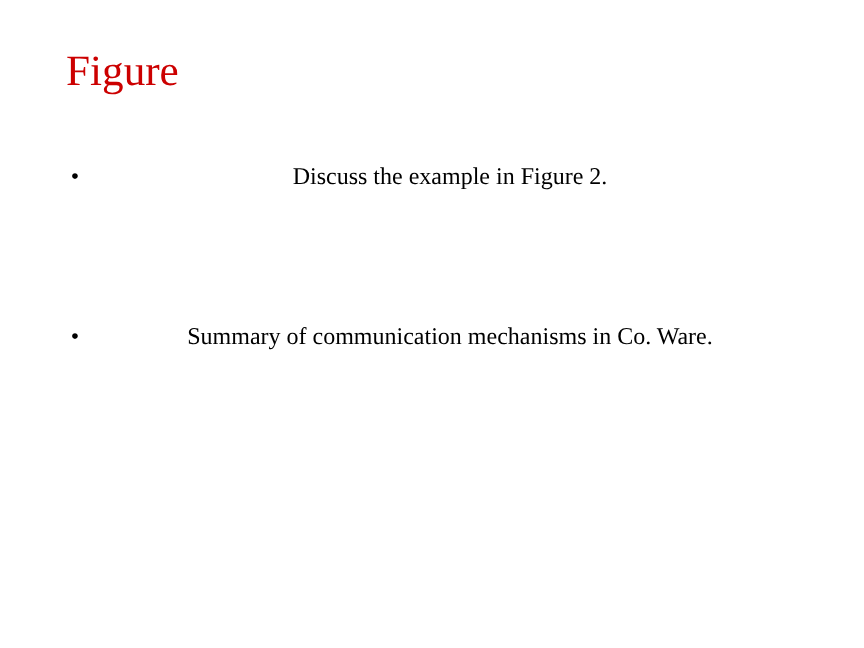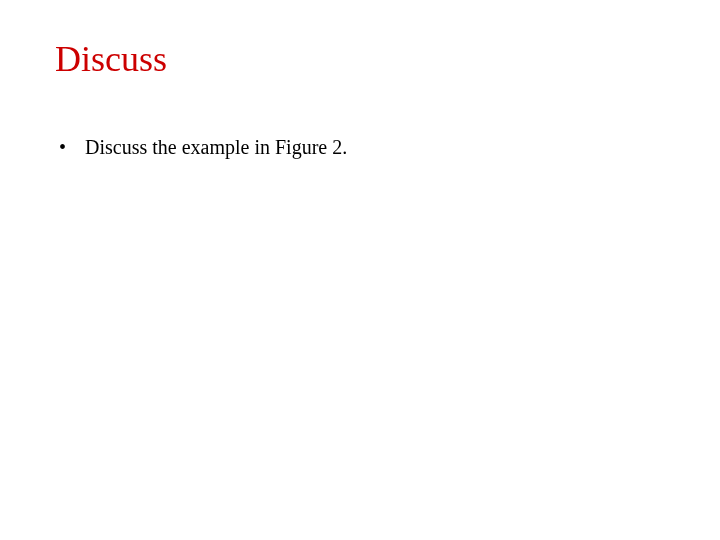"Discuss" h1.title { text: Discuss -> Figure }
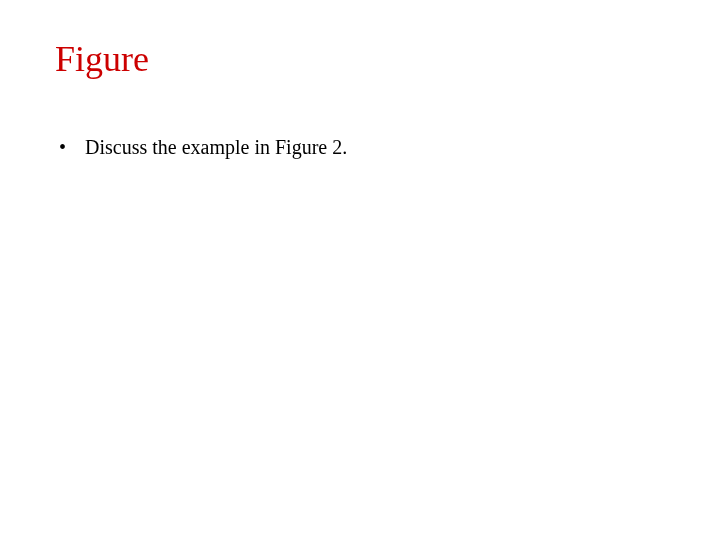"Discuss the example in Figure" .bullets { text-align: none -> center }
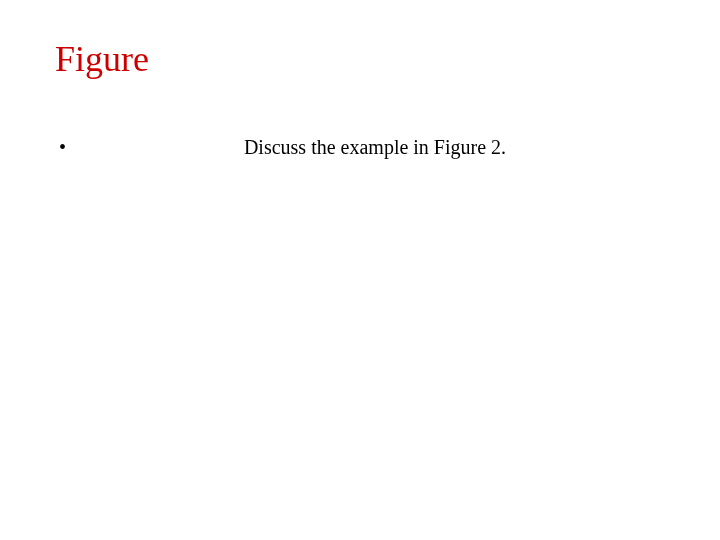"Summary of communication mechanisms in" li { html: none -> <li>Summary of communication mechanisms in Co. Ware.</li> }
